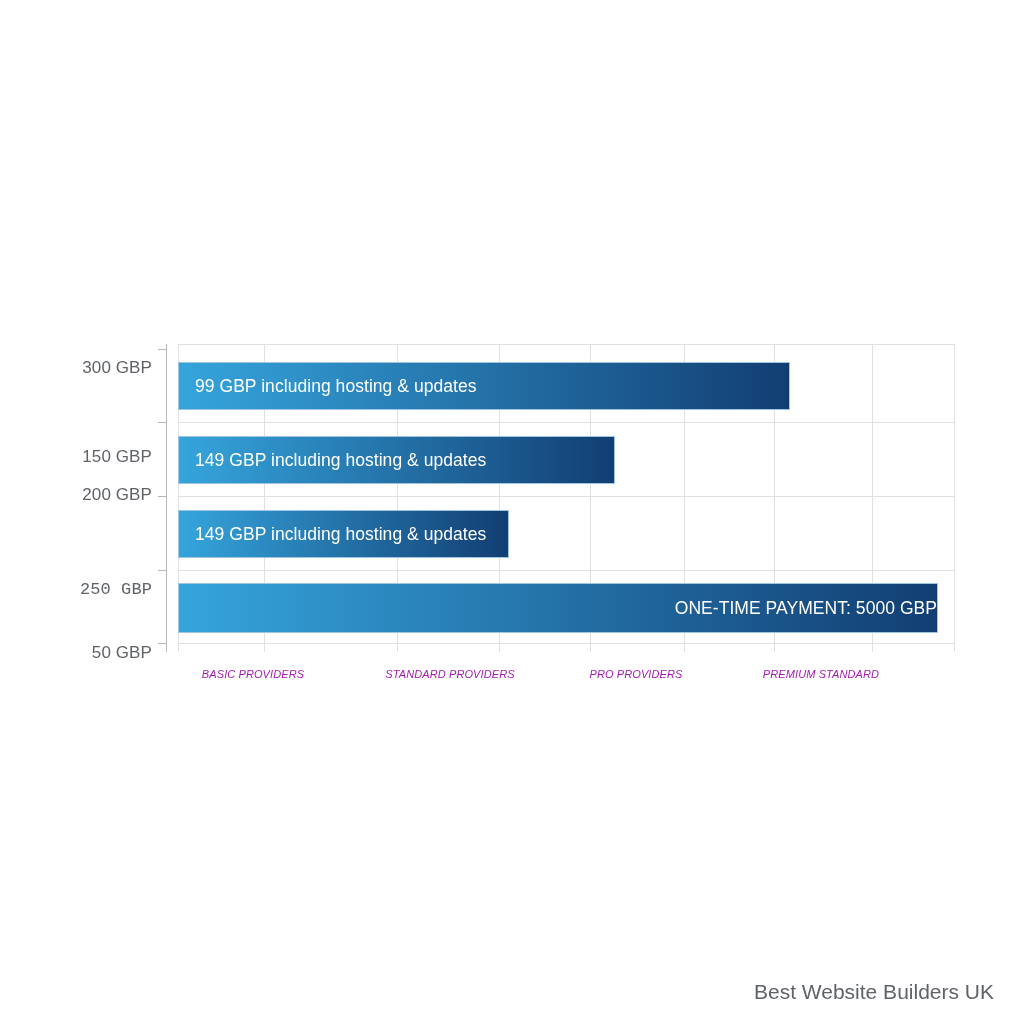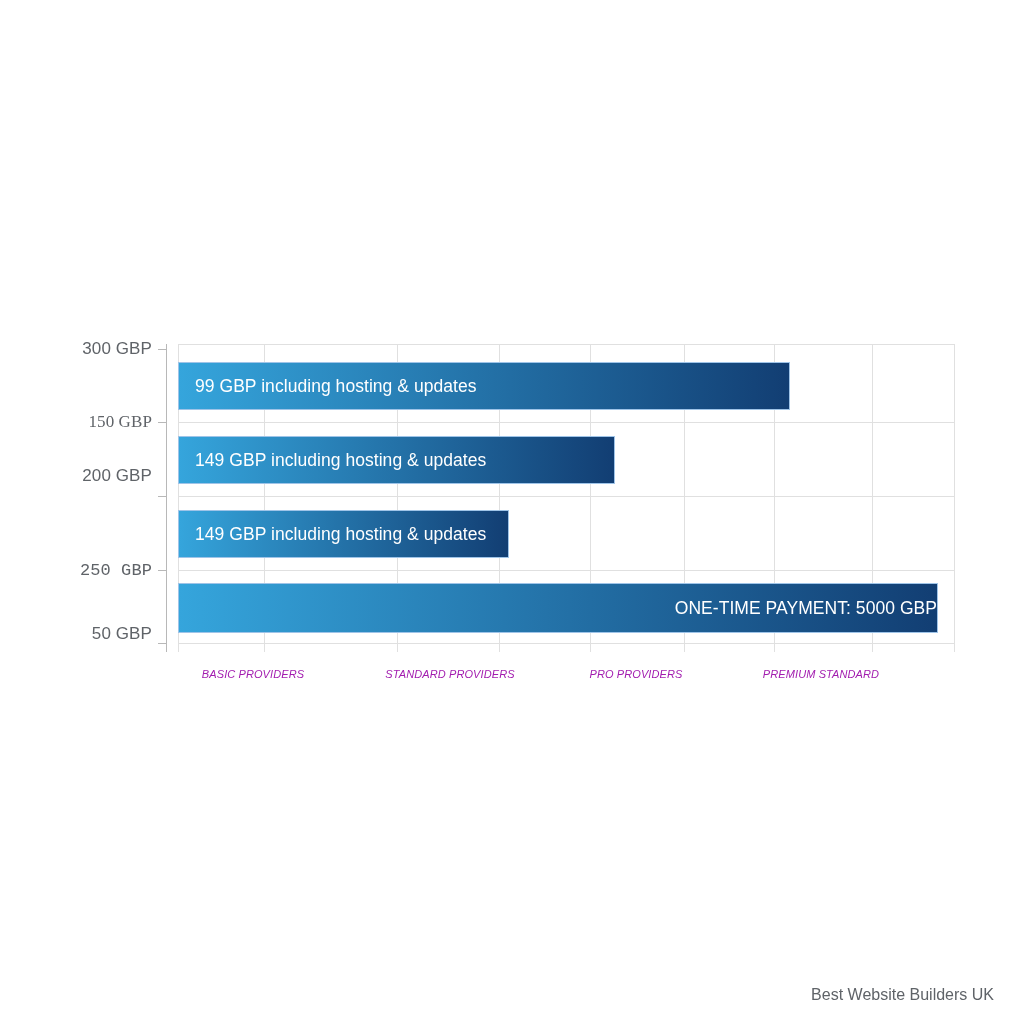"300 GBP" .y-tick { margin-top: none -> 19px }
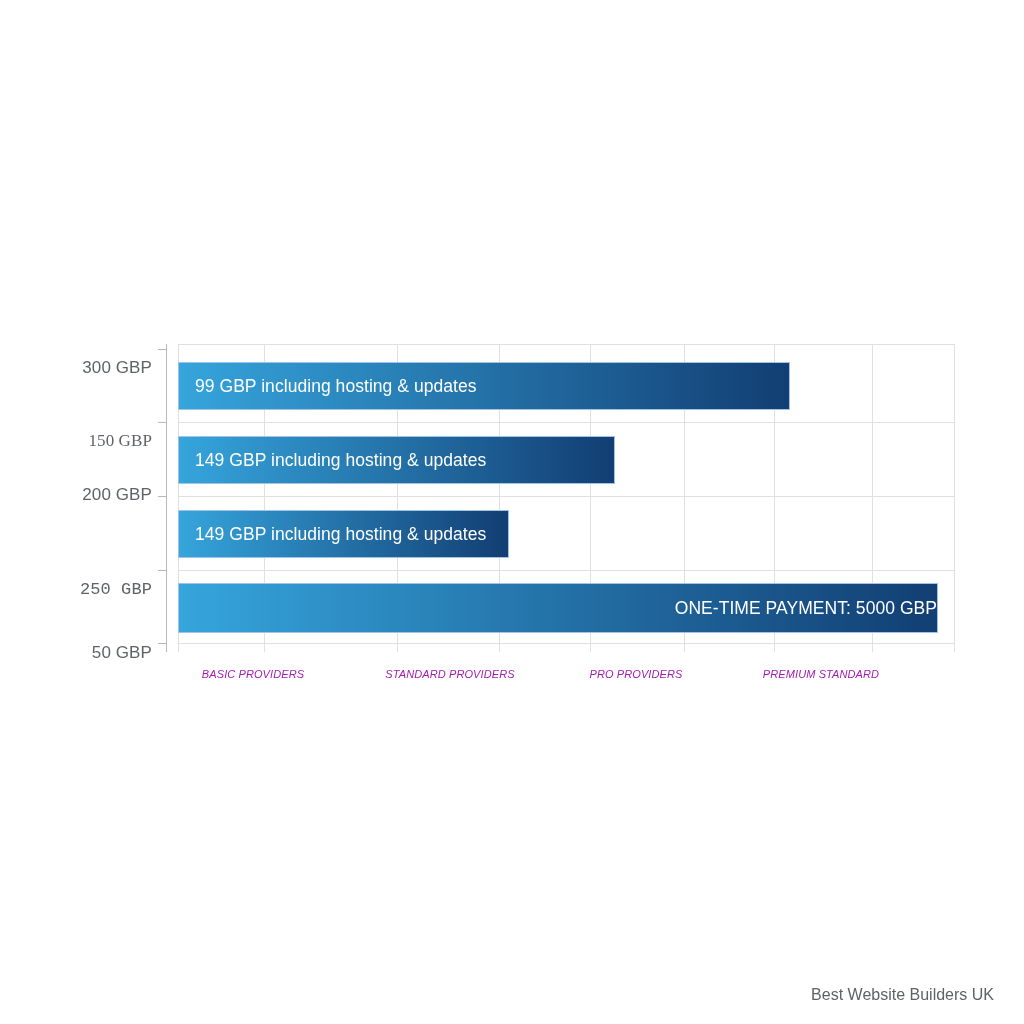"150 GBP" div.y-tick { font-family: Liberation Serif, serif -> none; top: 422px -> 438px }
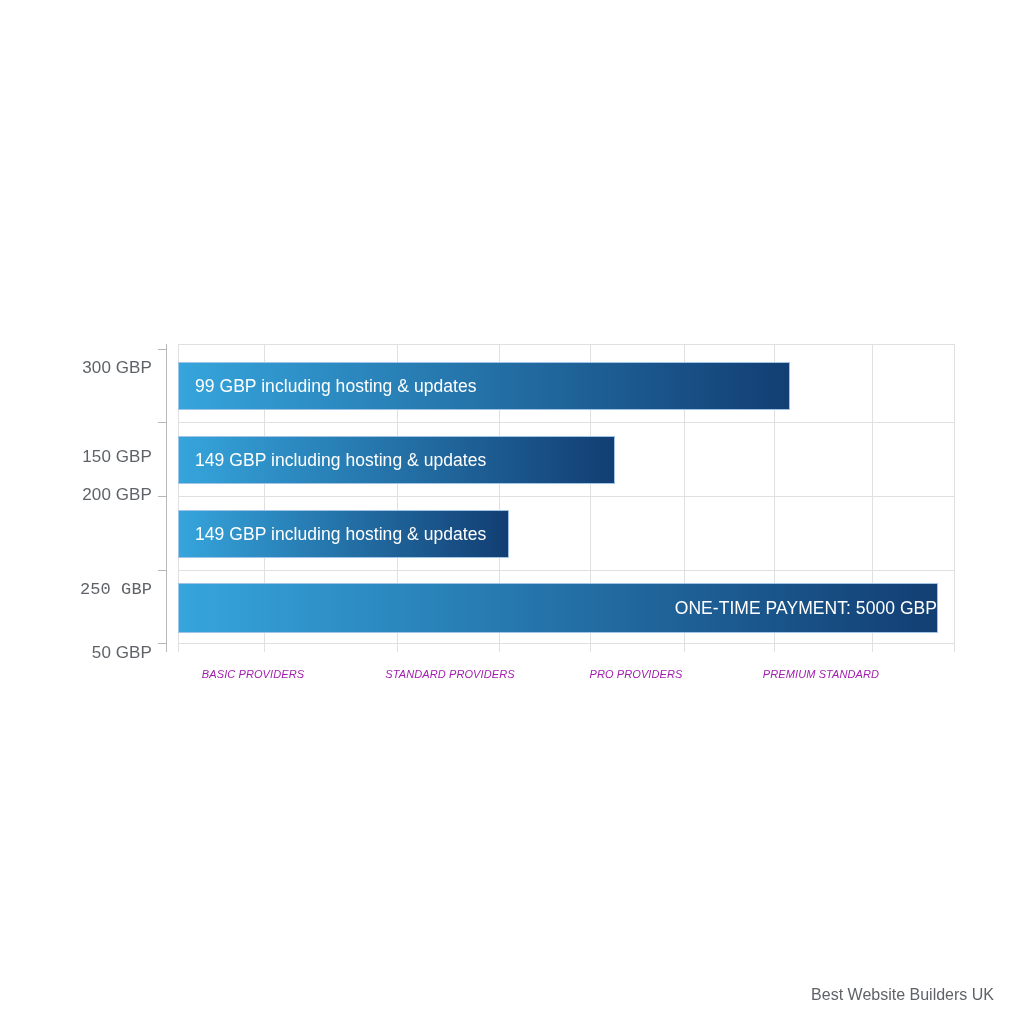"Best Website Builders UK" .footer-credit { font-size: 16px -> 21px }
